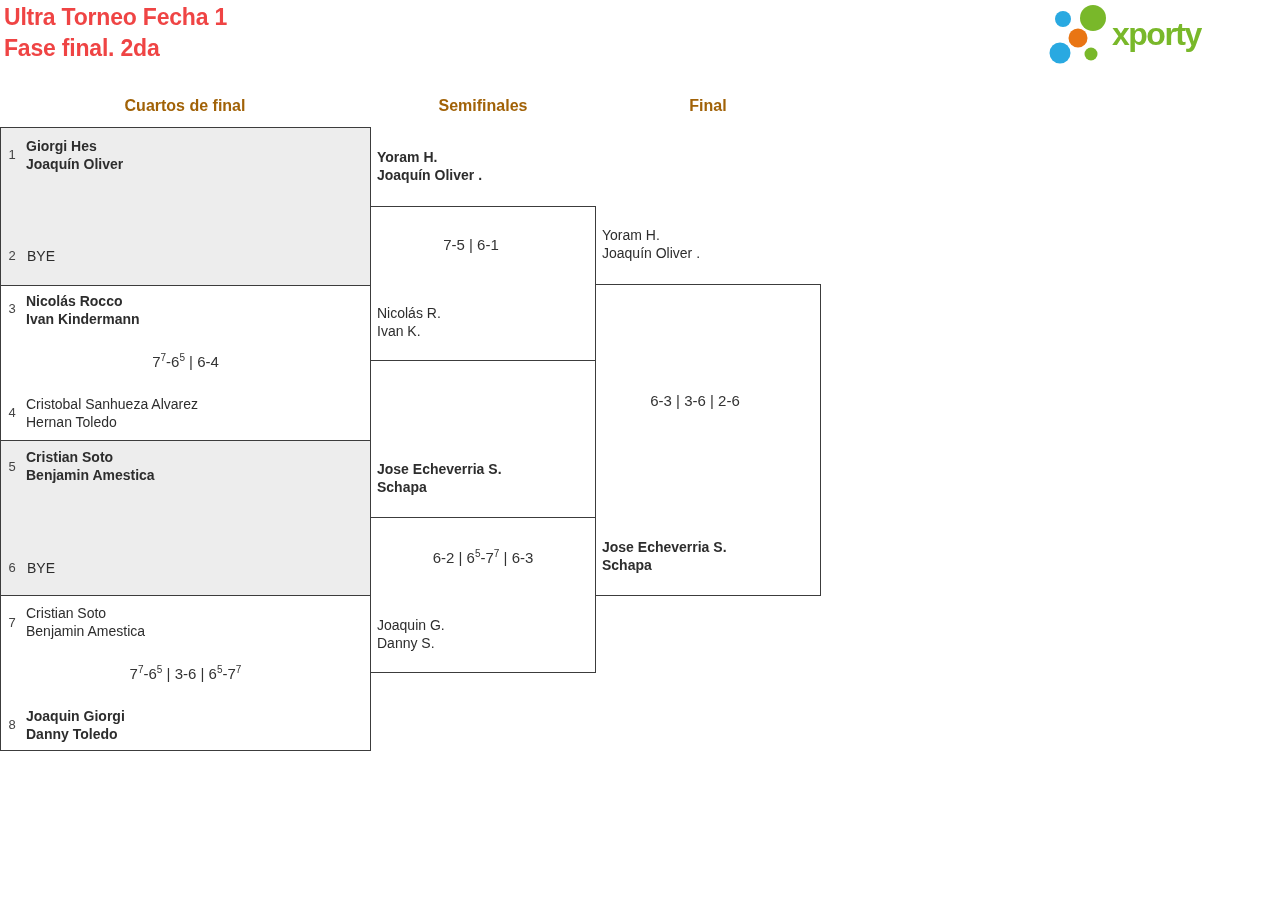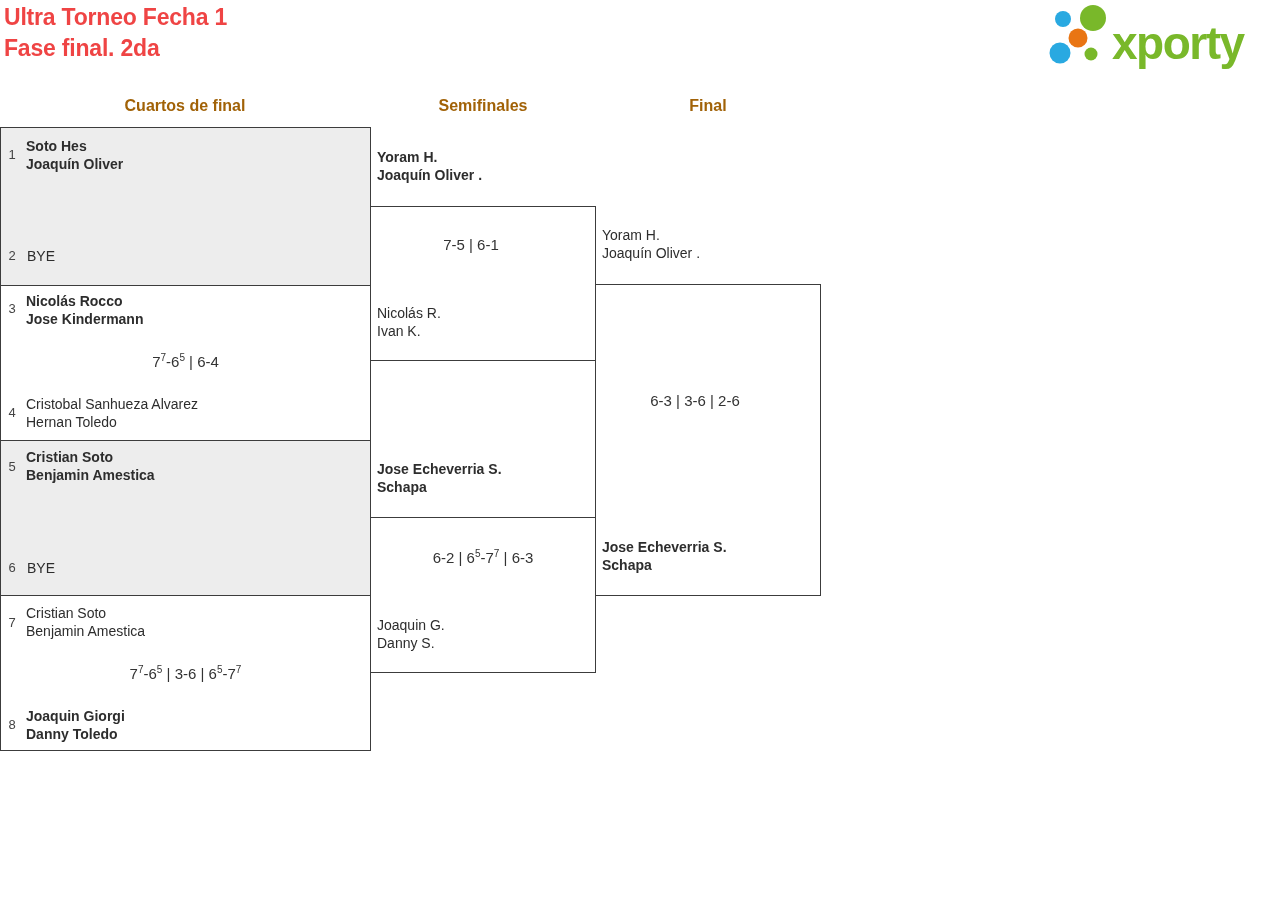"xporty" .logo-text { font-size: 46px -> 32px; top: 15px -> 6px }
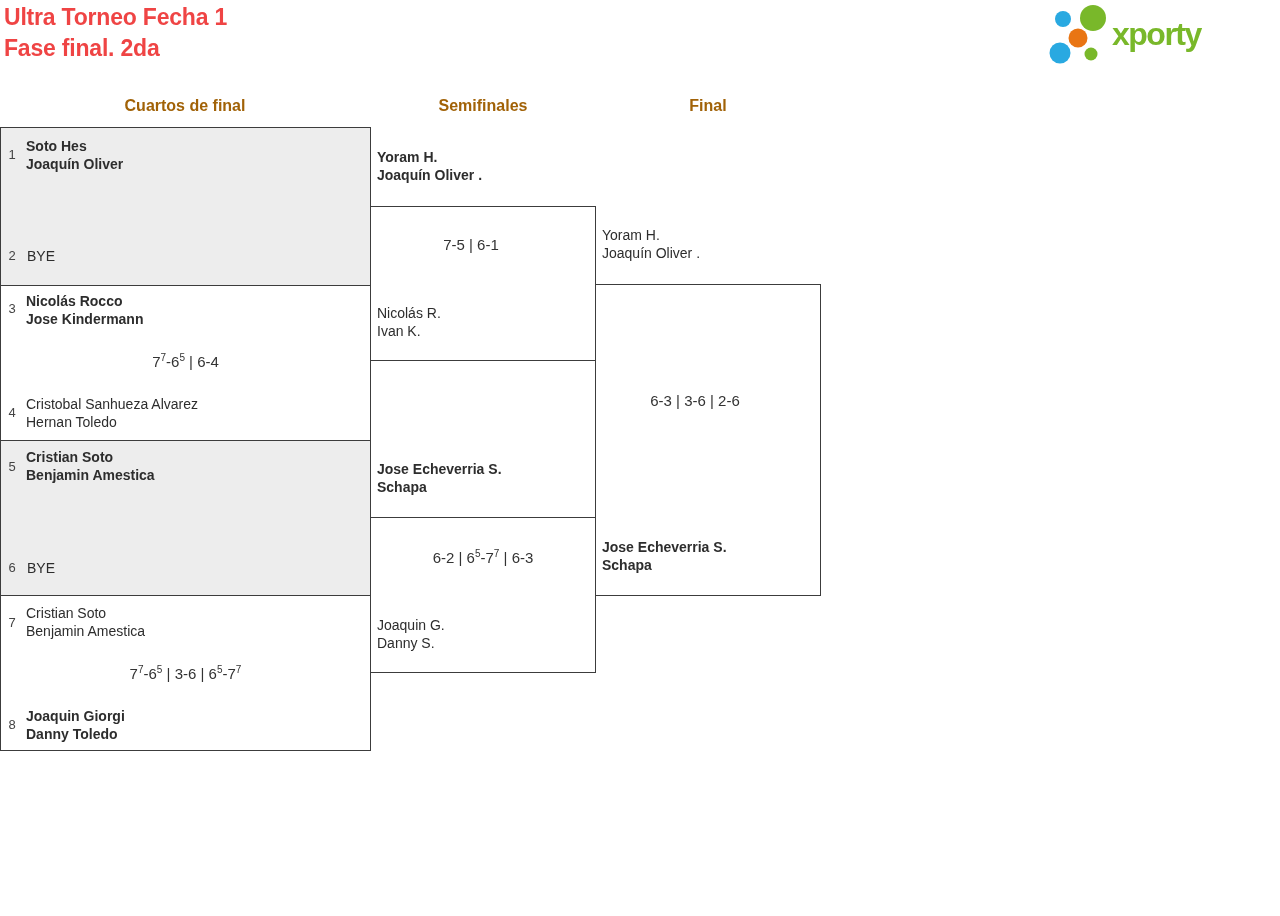"Soto Hes" div { text: Soto -> Giorgi }
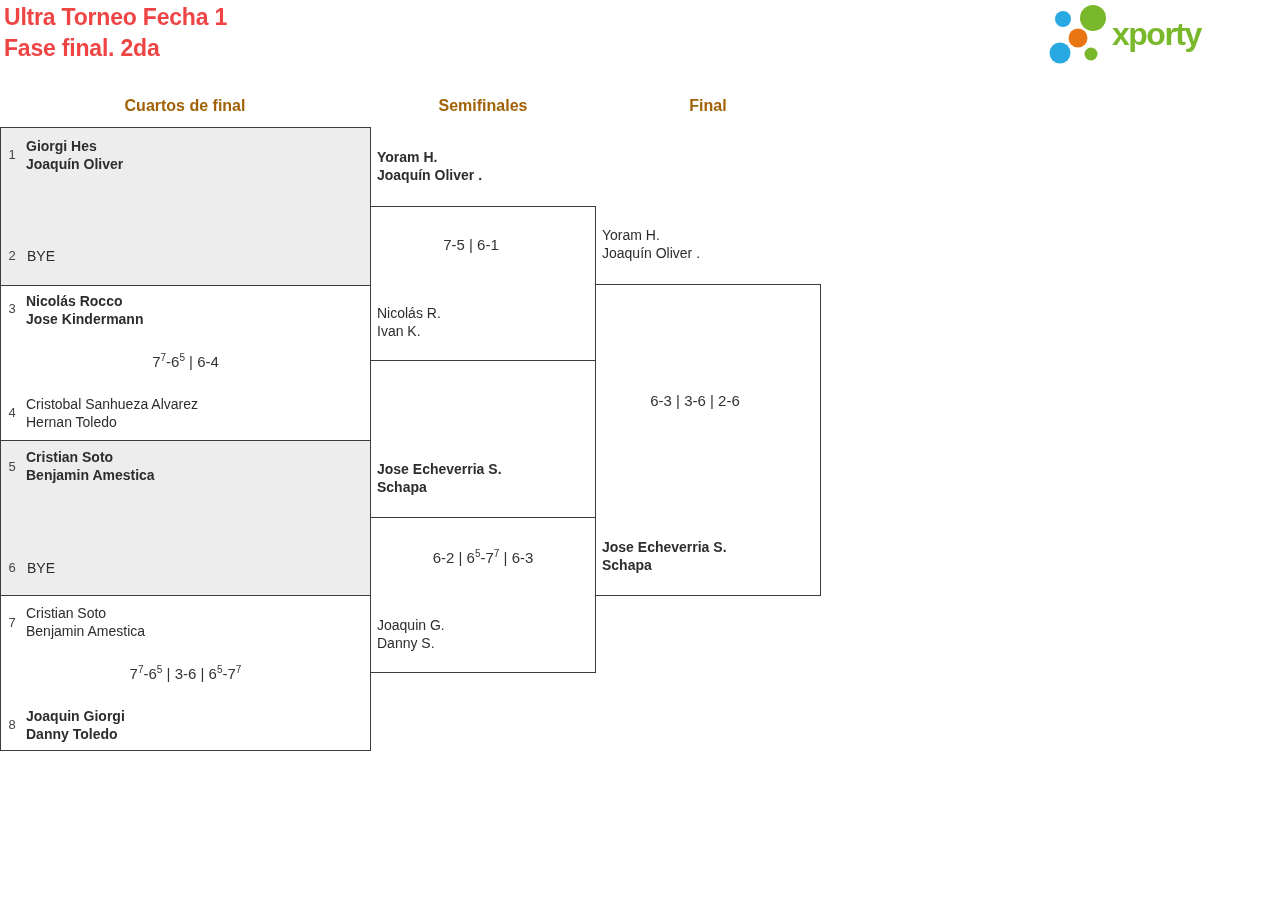"Jose Kindermann" div { text: Jose -> Ivan }
